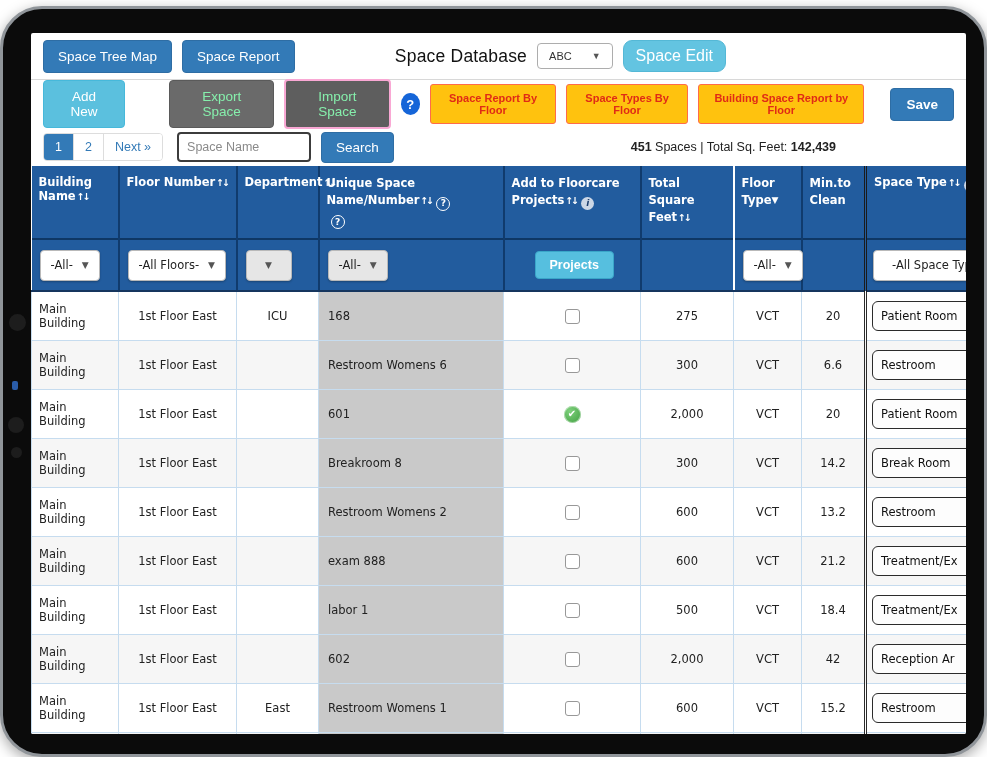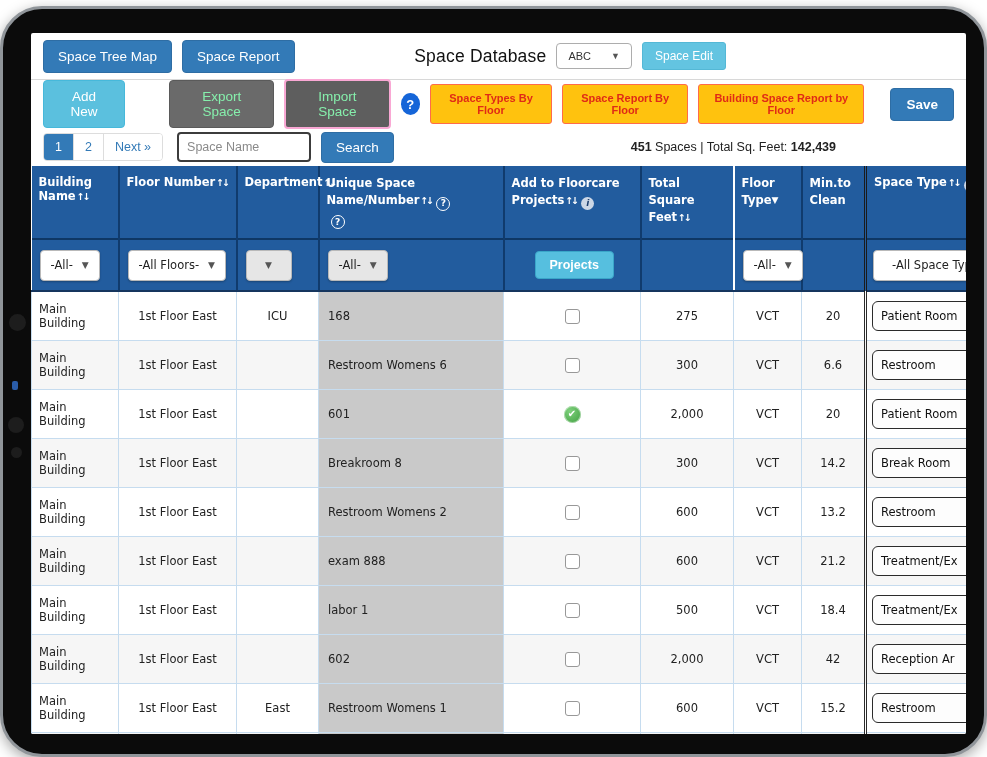"Space Edit" .btn-spaceedit { border-radius: 3px -> 9px; font-size: 12px -> 16px }
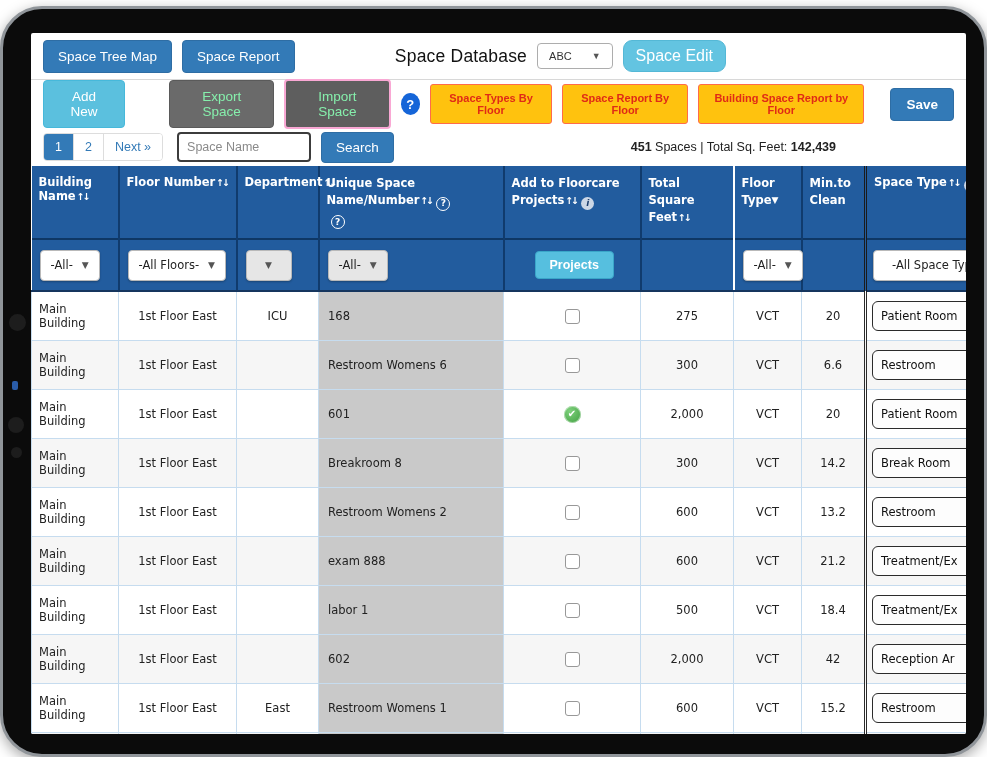"Space Types By Floor" button.btn-yellow { order: before "Space Report By Floor" -> after "Space Report By Floor" }
